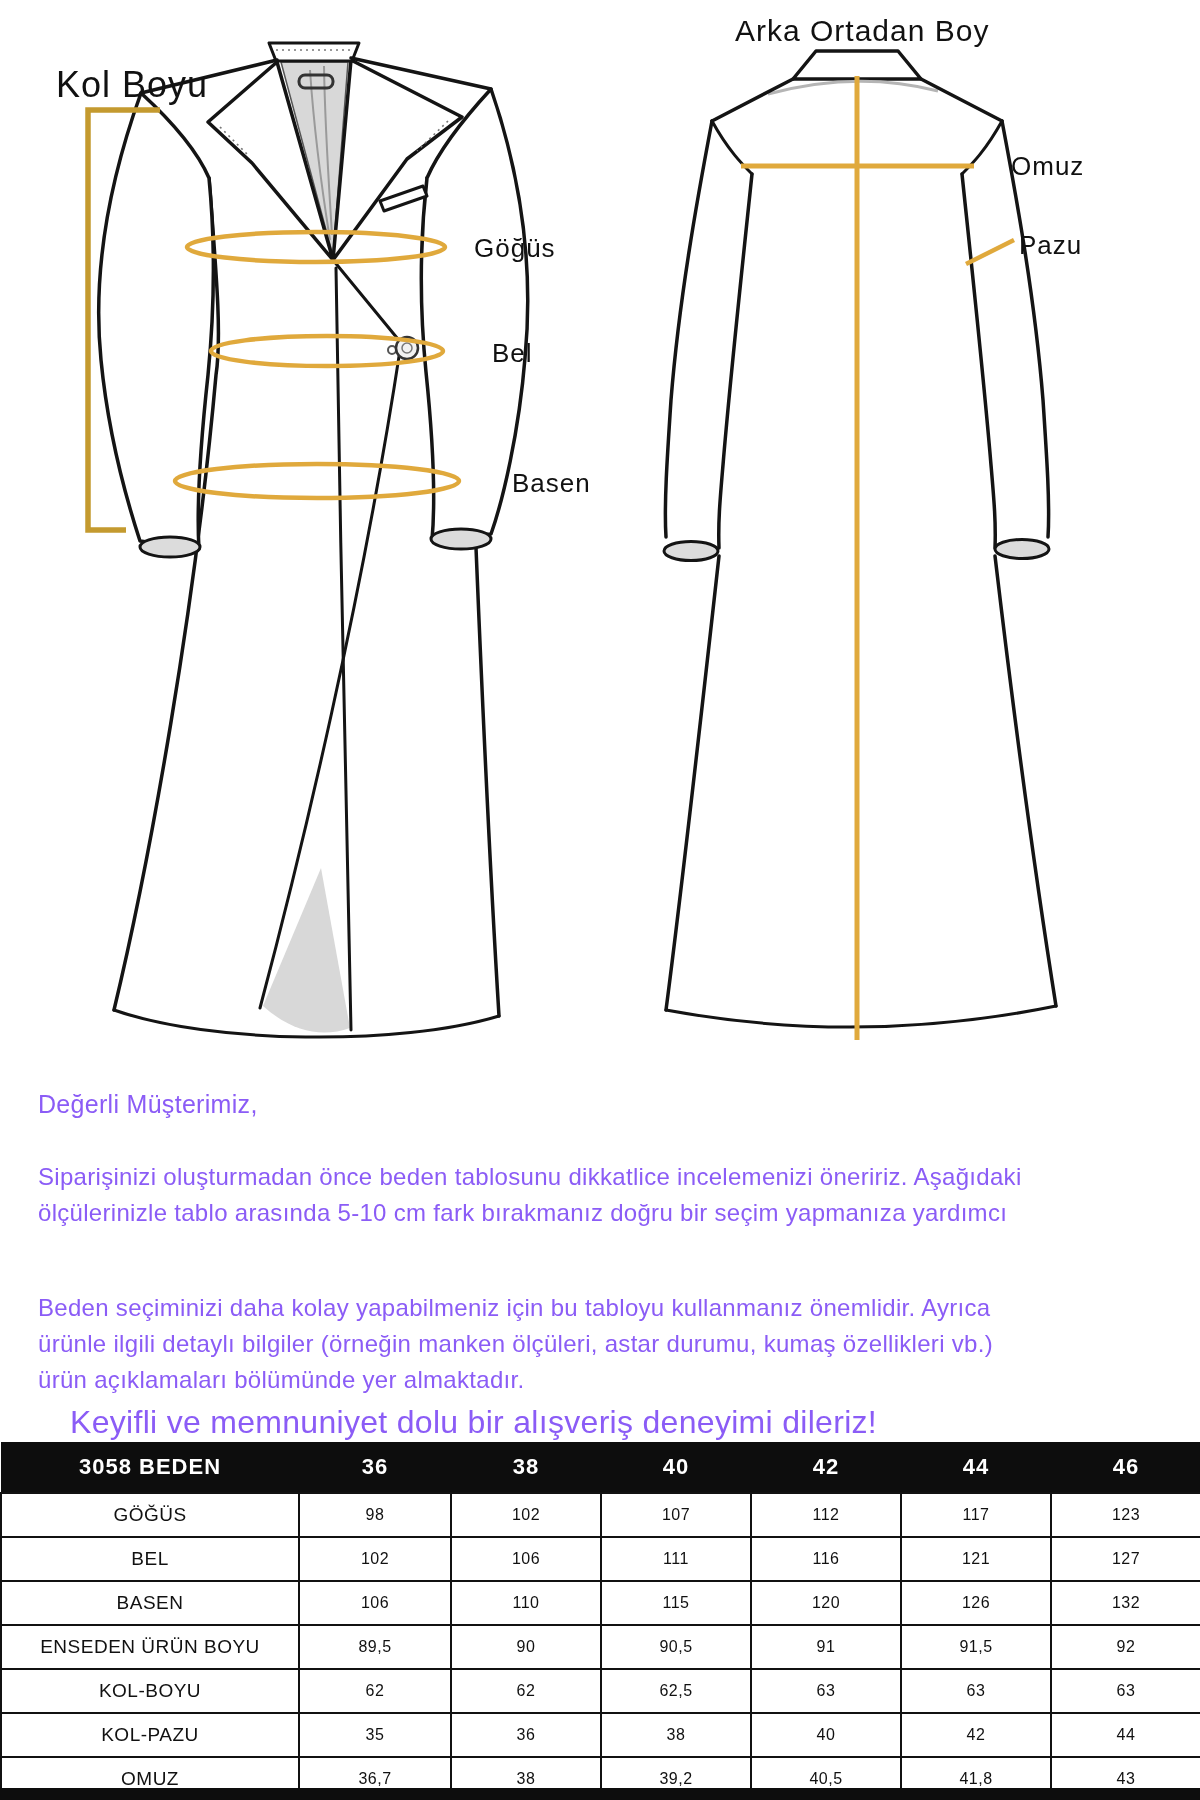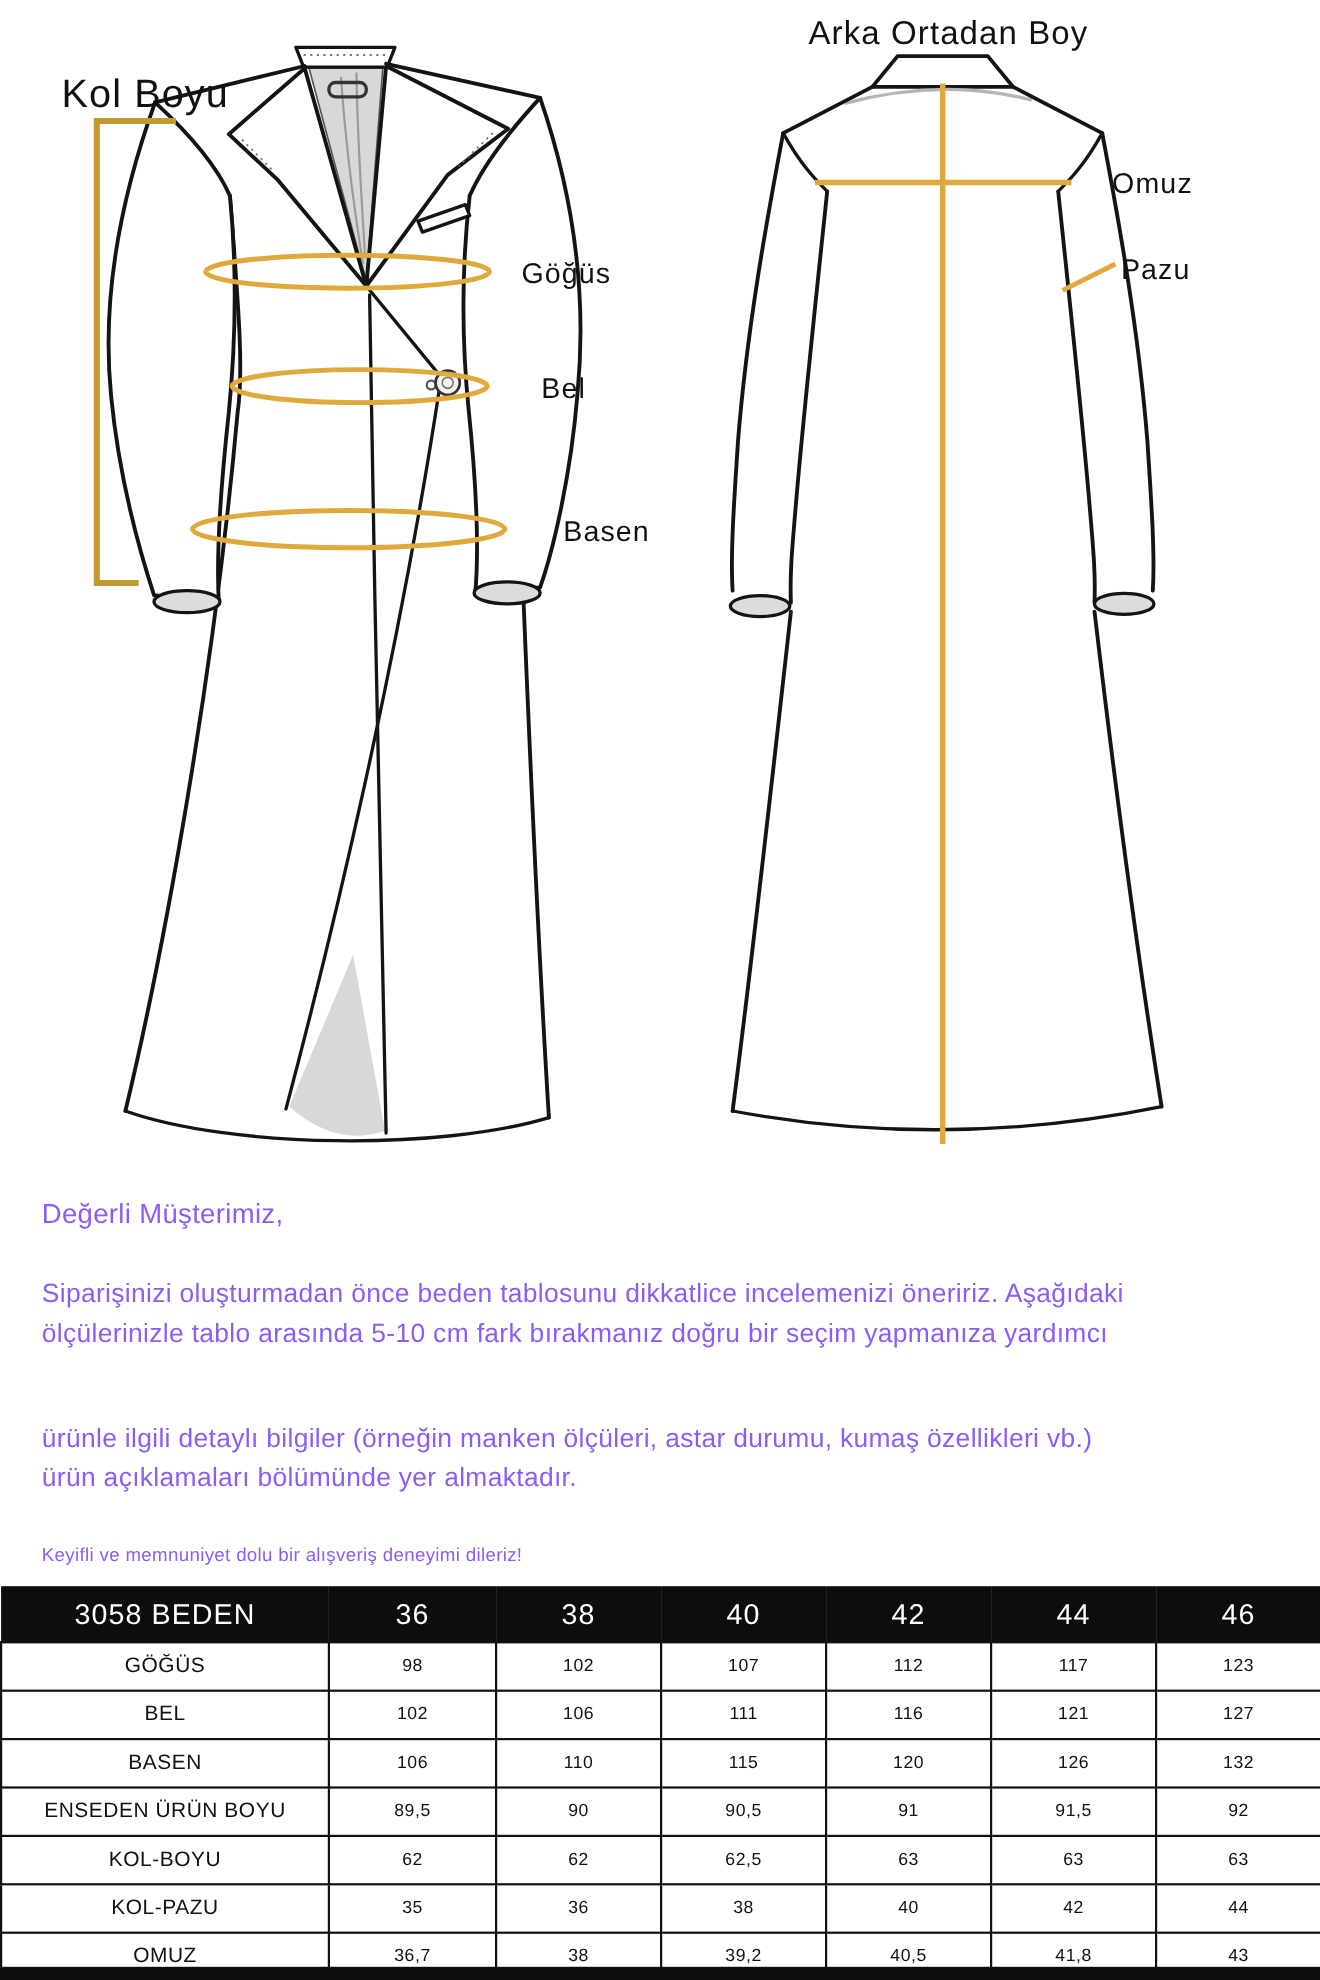"Beden seçiminizi daha kolay yapabilmeniz" div { html: none -> <div>Beden seçiminizi daha kolay yapabilmeniz için bu tabloyu kullanmanız önemlidir. Ayrıca</div> }
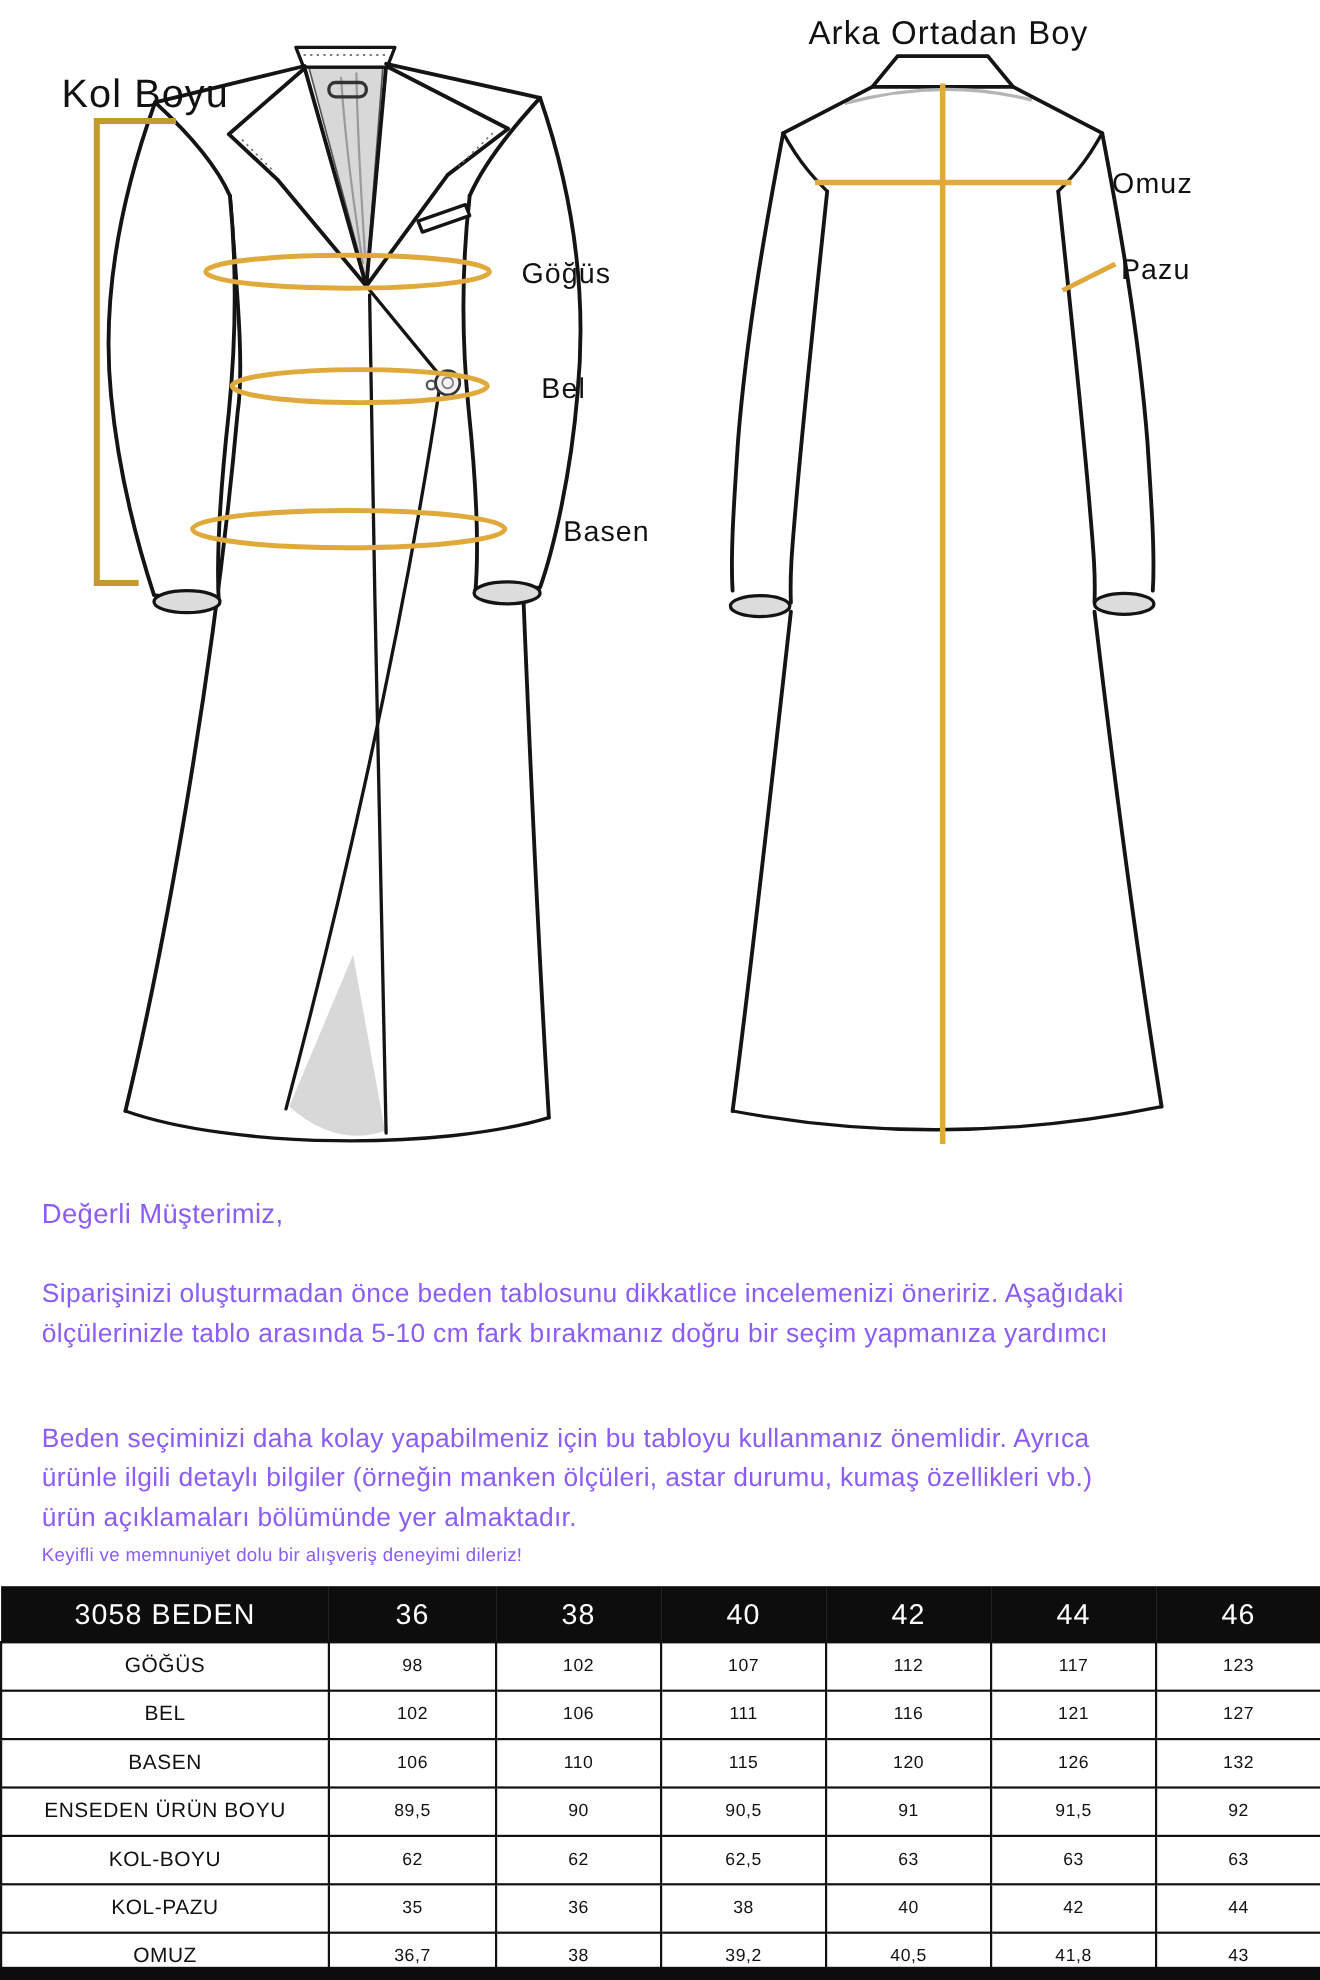"Keyifli ve memnuniyet dolu bir" .note-closing { font-size: 17px -> 32px; margin-left: none -> 32px }
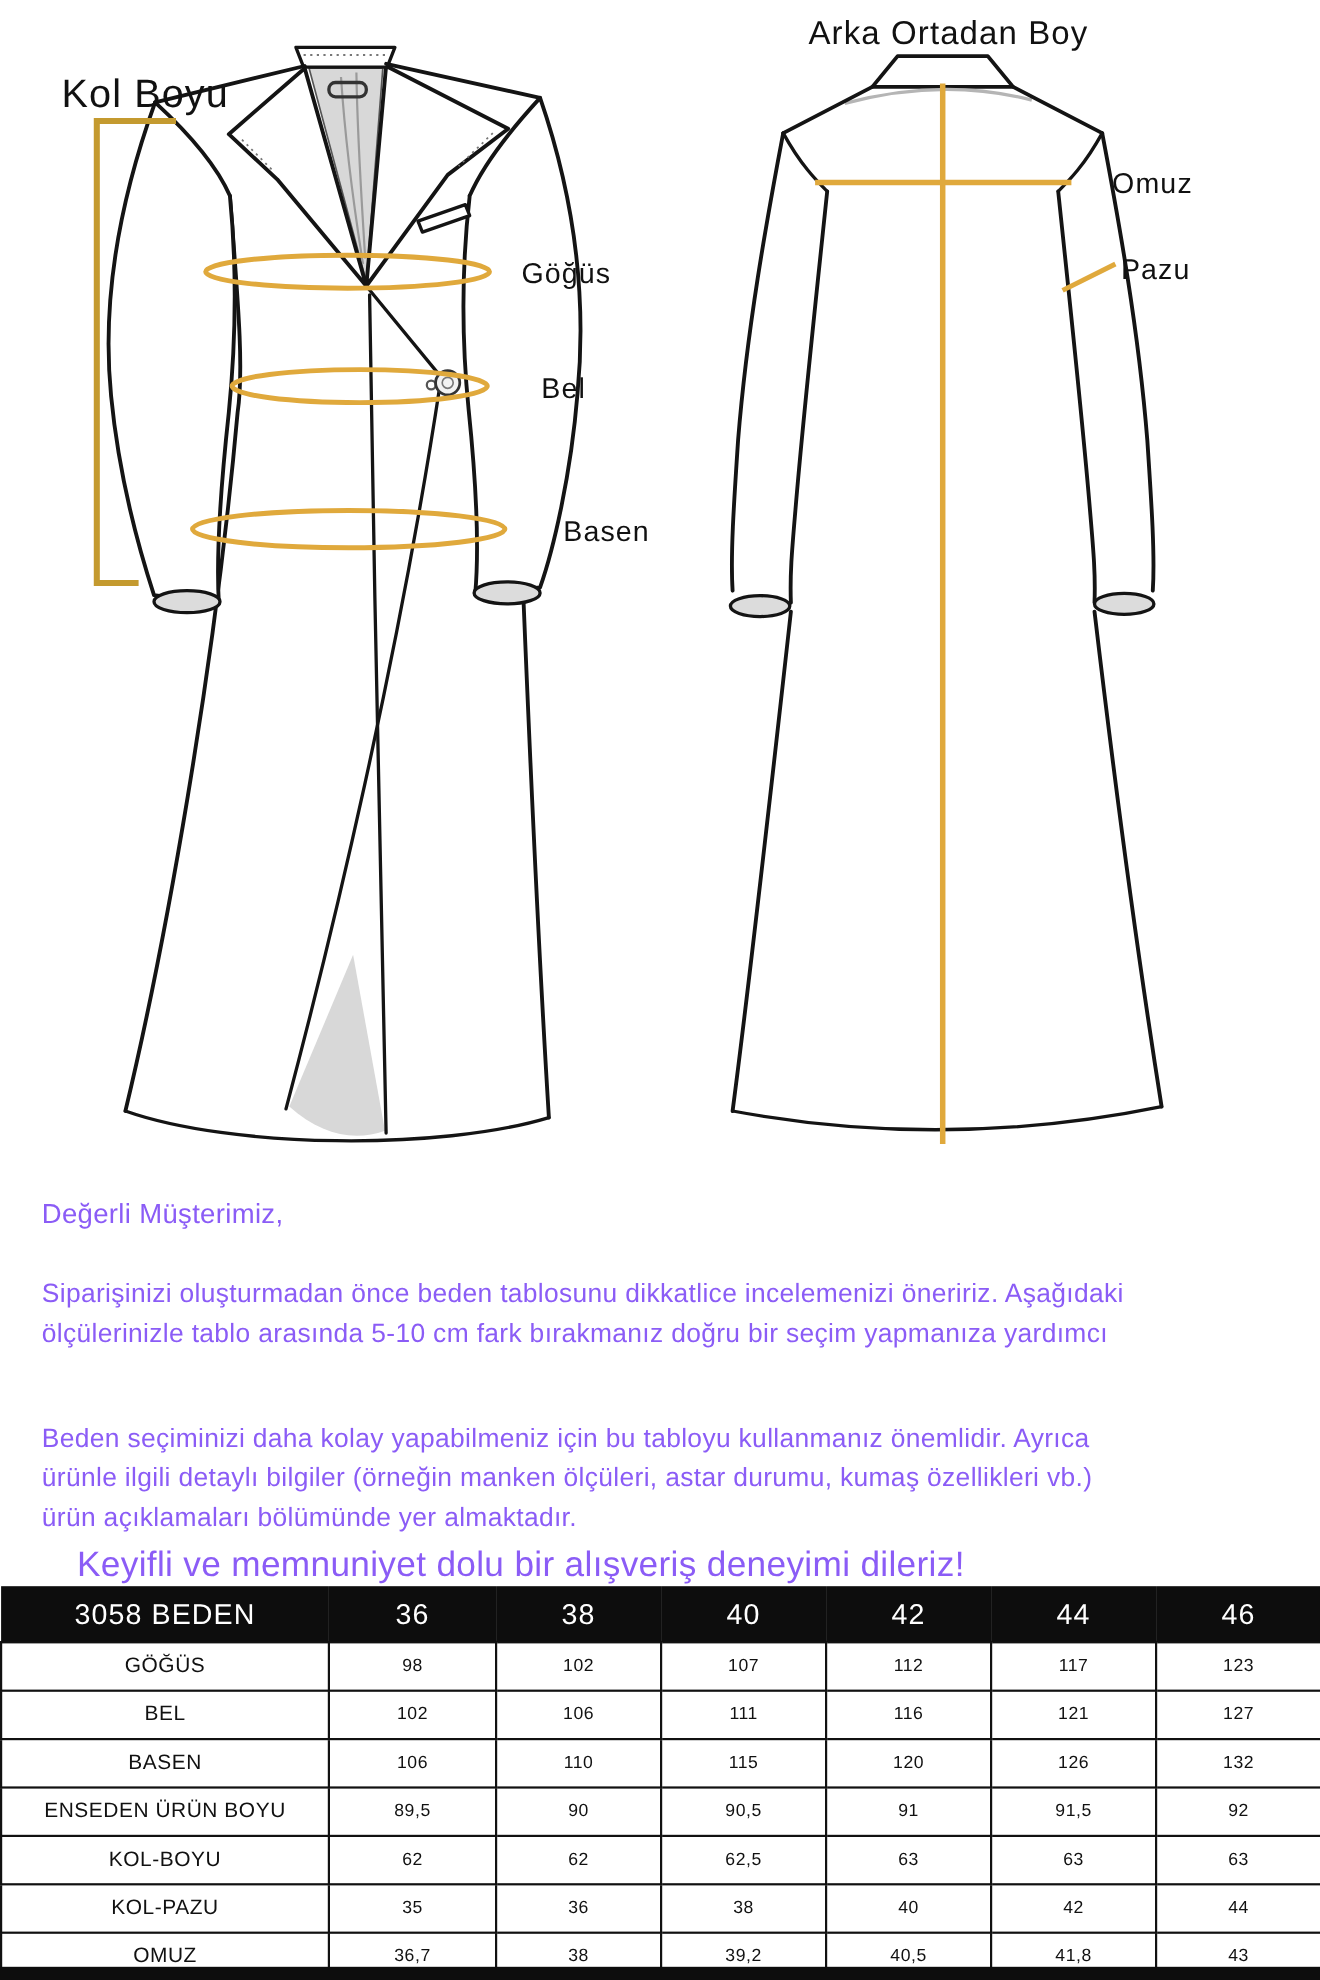"3058 BEDEN" thead th { font-size: 26px -> 22px; font-weight: normal -> bold }
